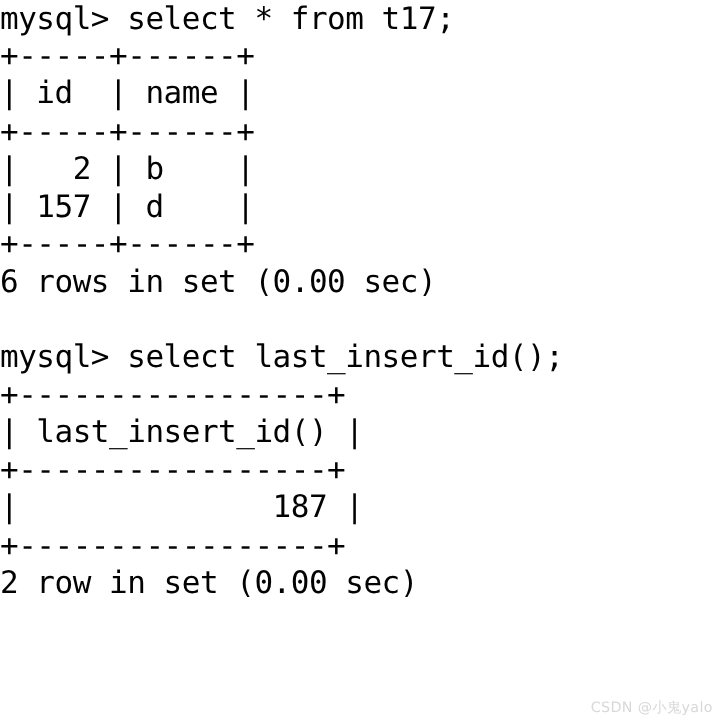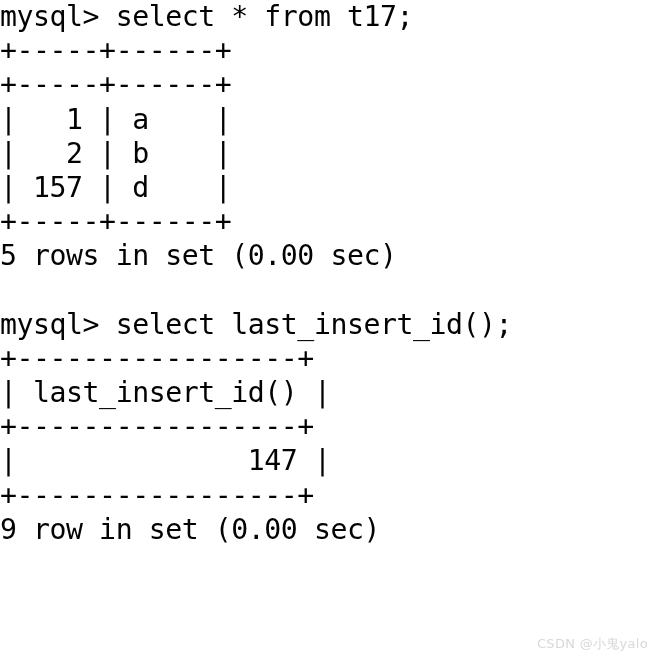"| id | name |" div.line { html: none -> <div>| id | name |</div> }
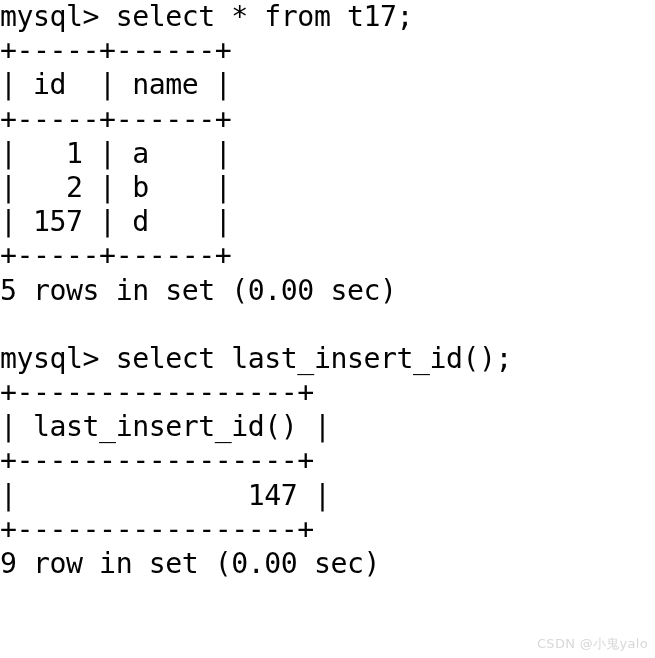"| 1 | a |" div.line { html: <div>| 1 | a |</div> -> none }
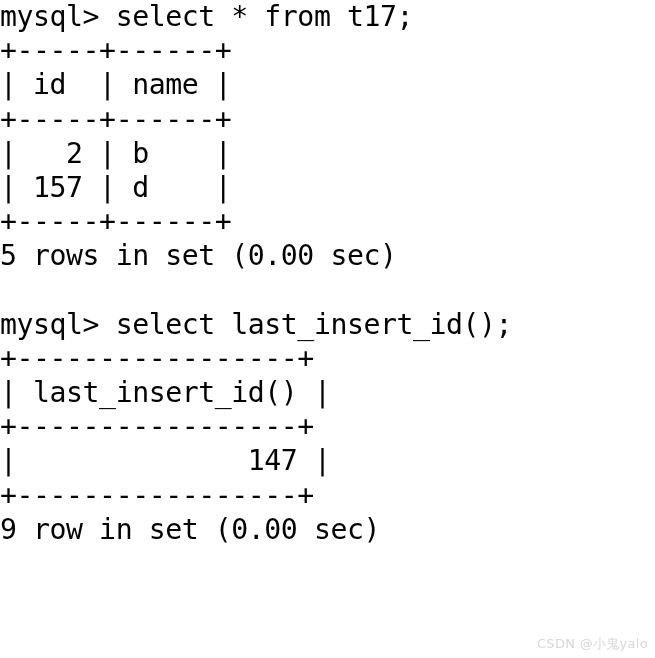"5 rows in set (0.00" div.line { text: 5 -> 6 }
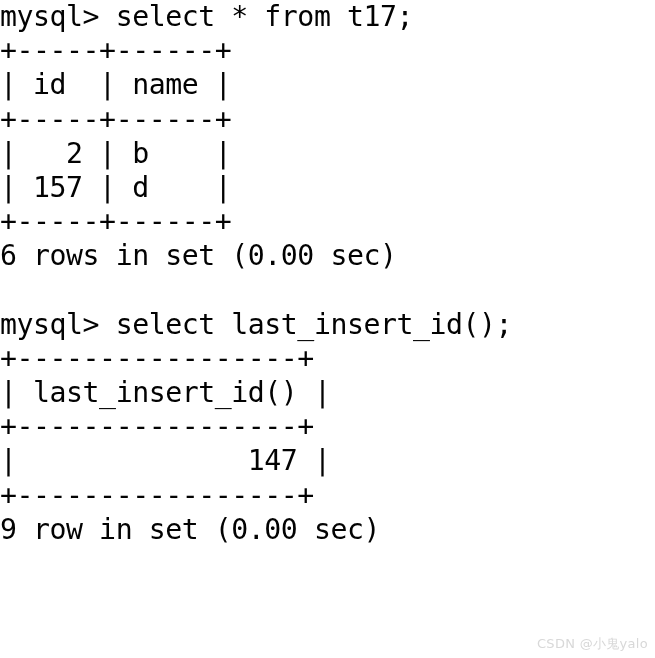"| 147 |" div.line { text: 147 -> 187 }
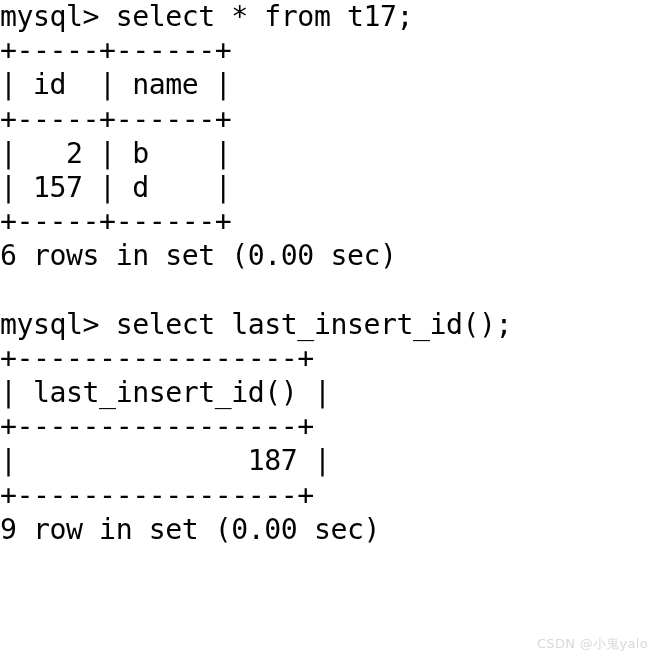"9 row in set (0.00" div.line { text: 9 -> 2 }
